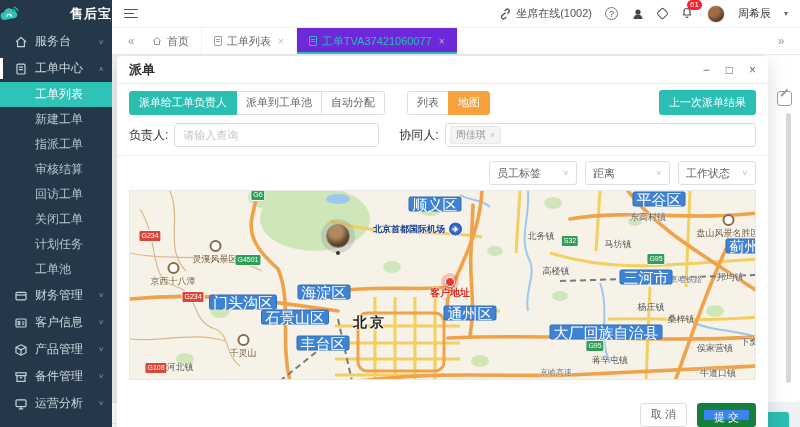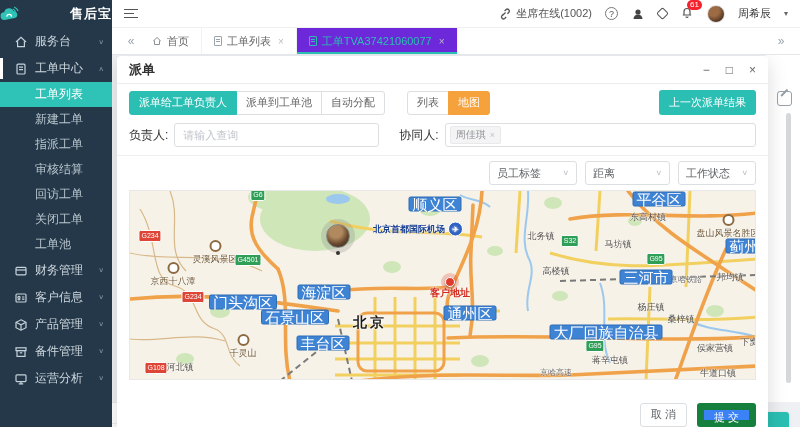"计划任务" div.sub-item { html: none -> <div>计划任务</div> }
